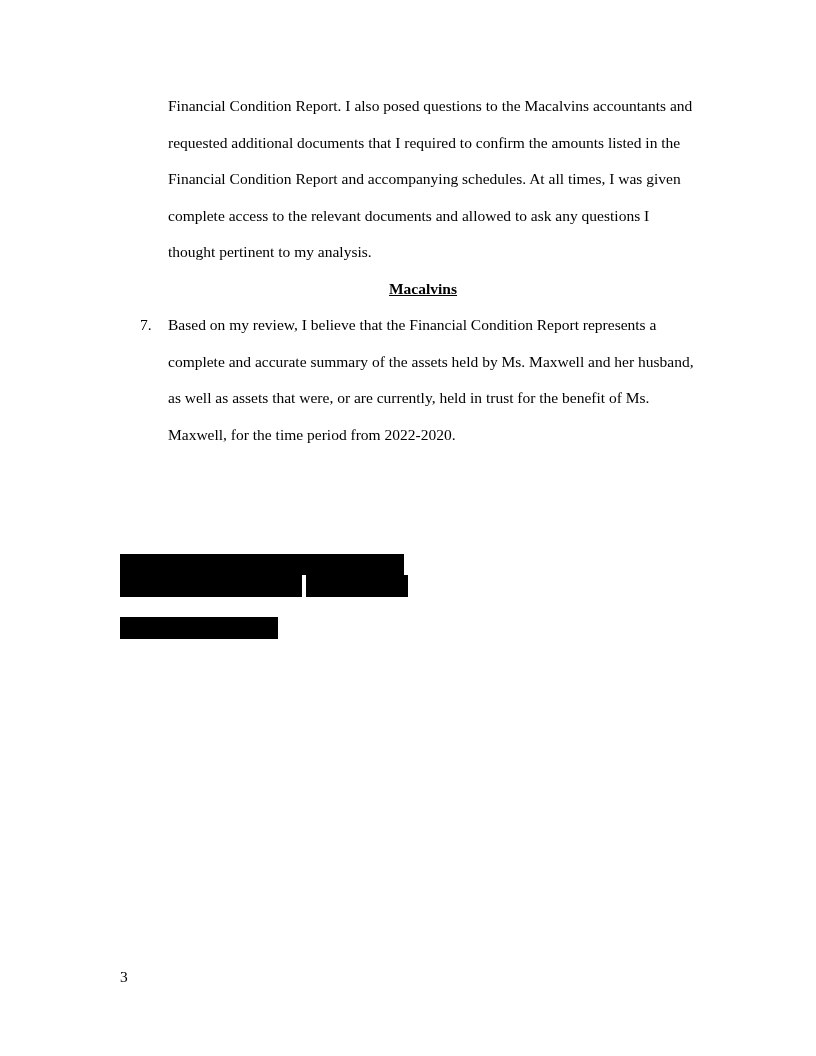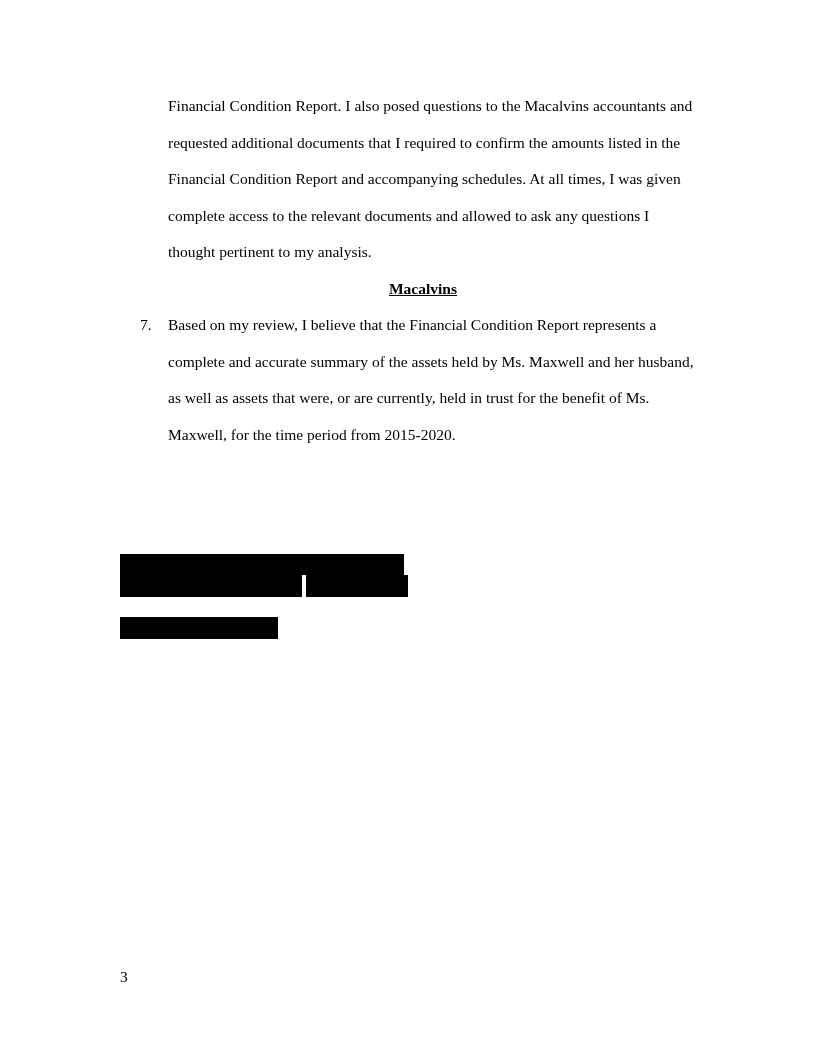"Based on my review, I" p.para { text: 2015-2020 -> 2022-2020 }
